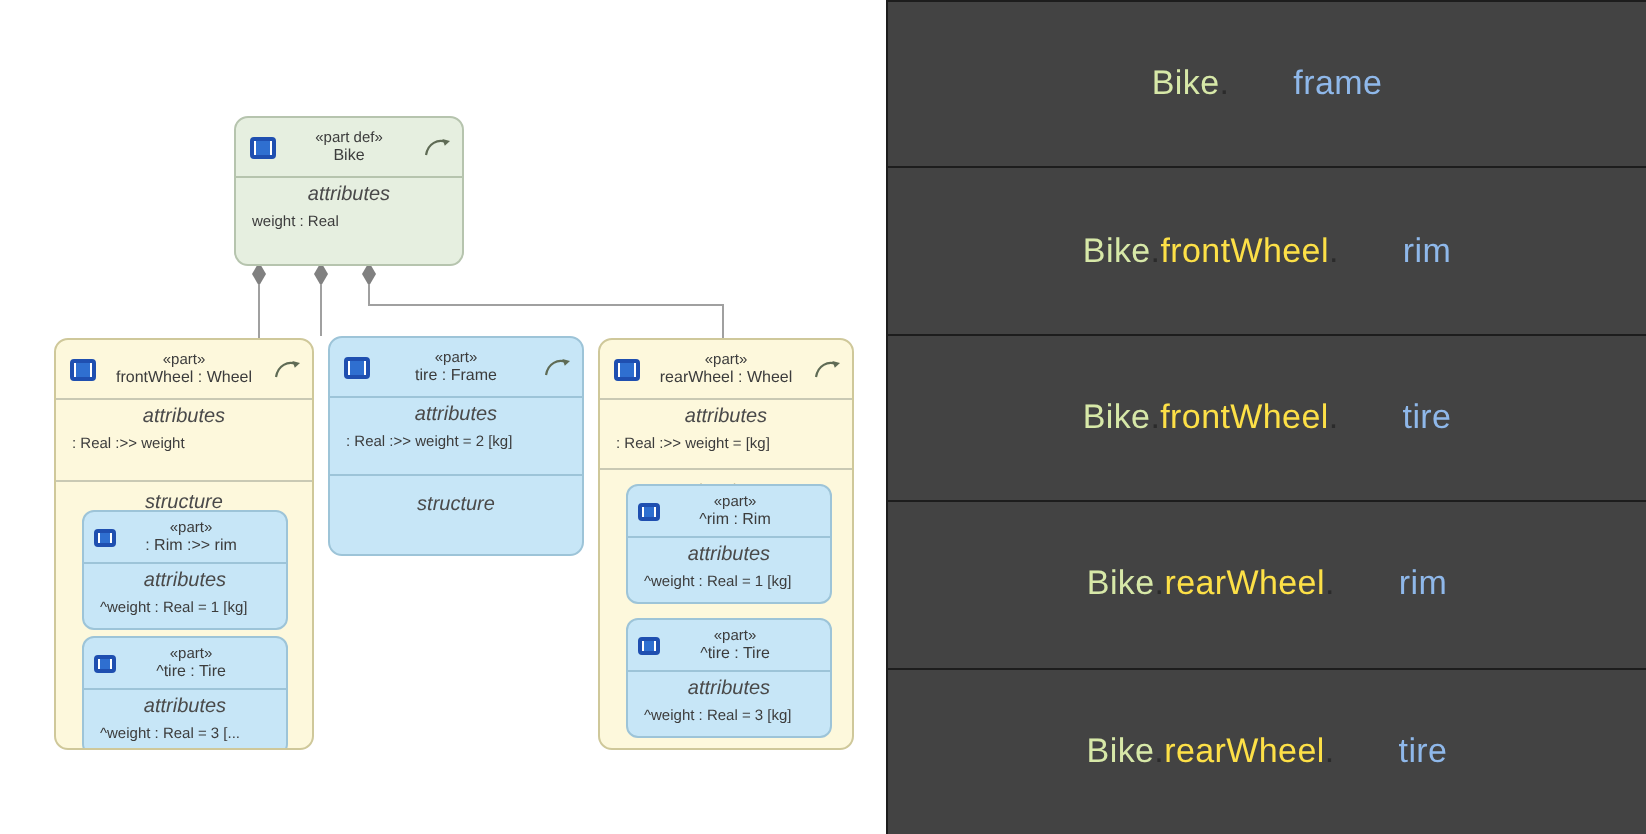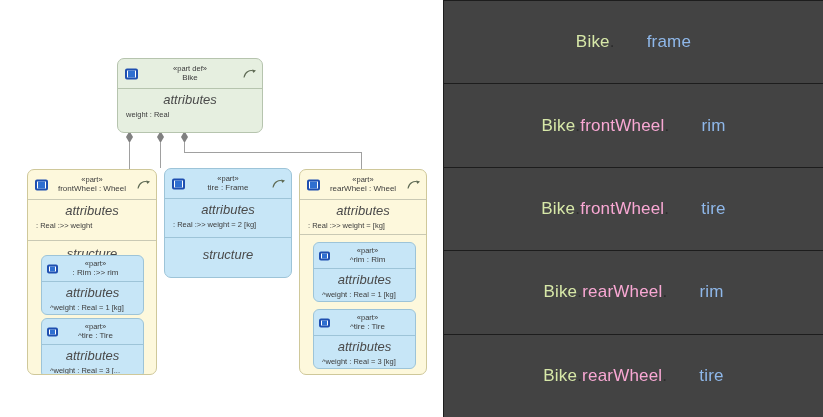"«part def»" div.node { width: 146px -> 115px }
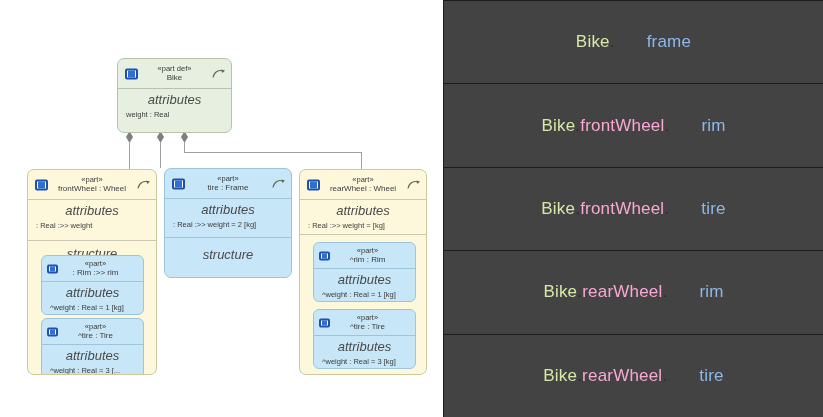"attributes" .compart-label { font-size: 13px -> 10px }
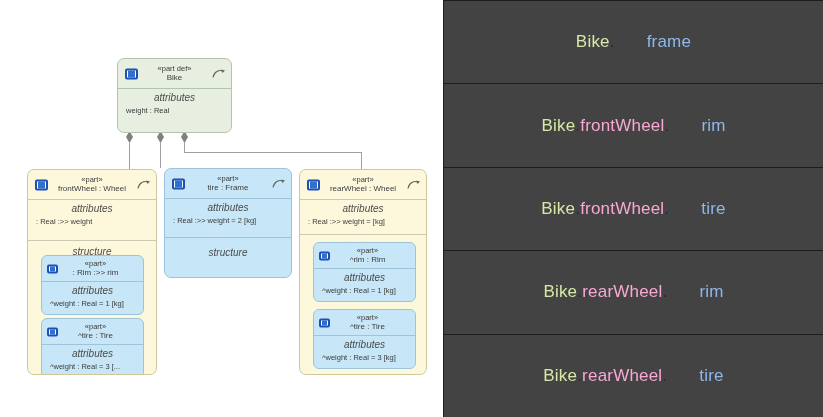"frontWheel" .seg-mid { color: #f9a8d4 -> #fde047 }
